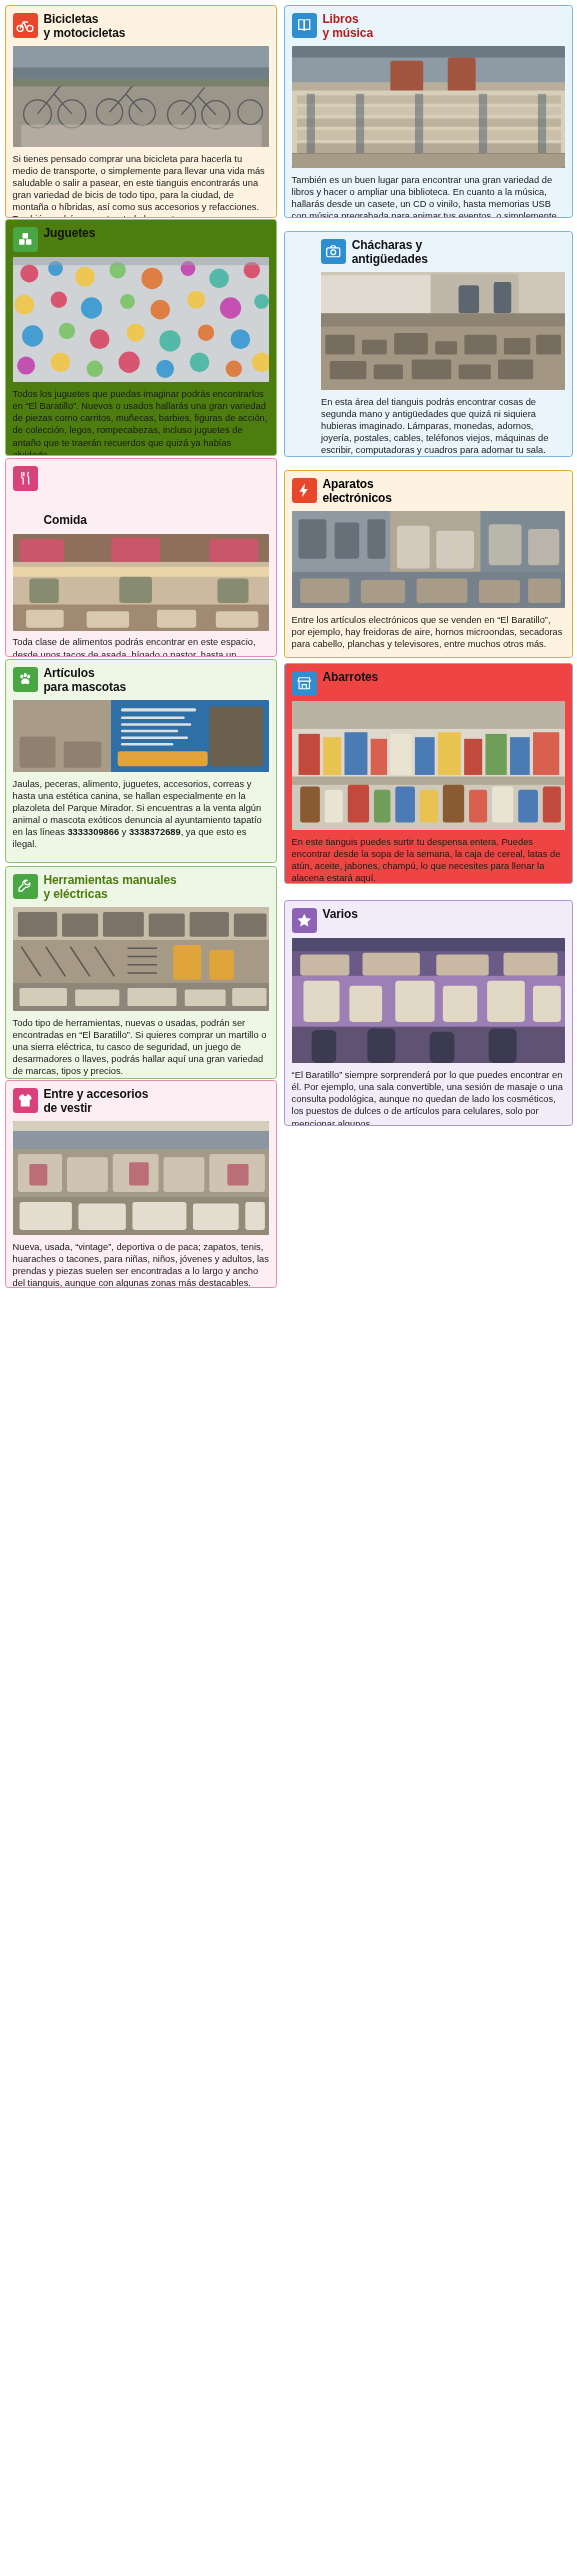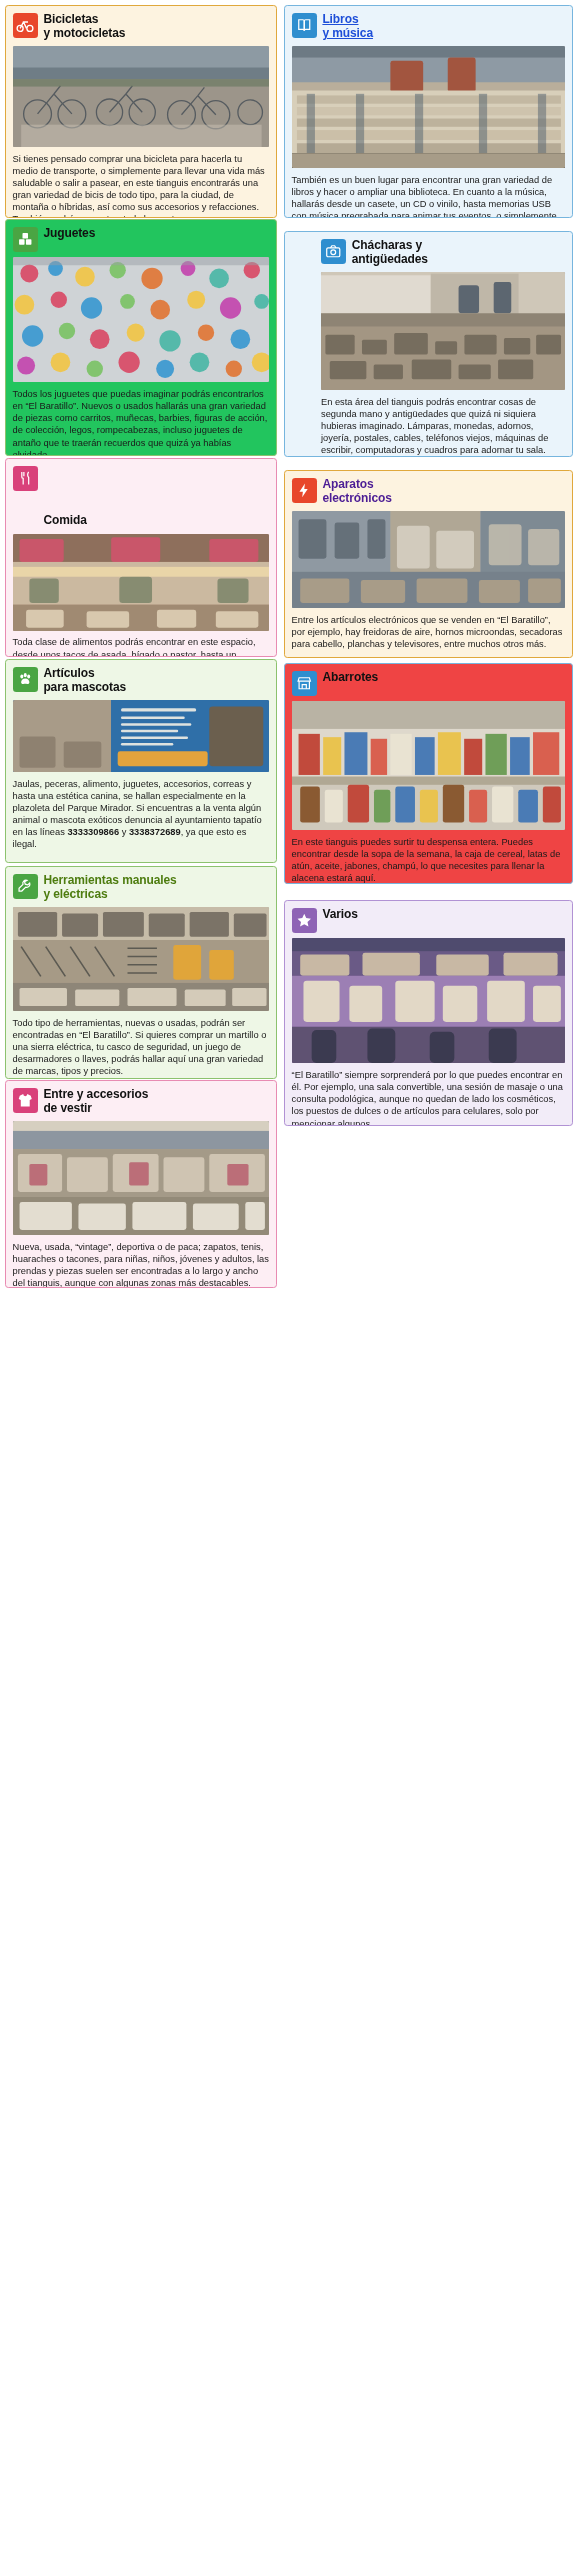"Libros" div.card-title { color: #1d4ed8 -> #b91c1c; text-decoration: underline -> none }
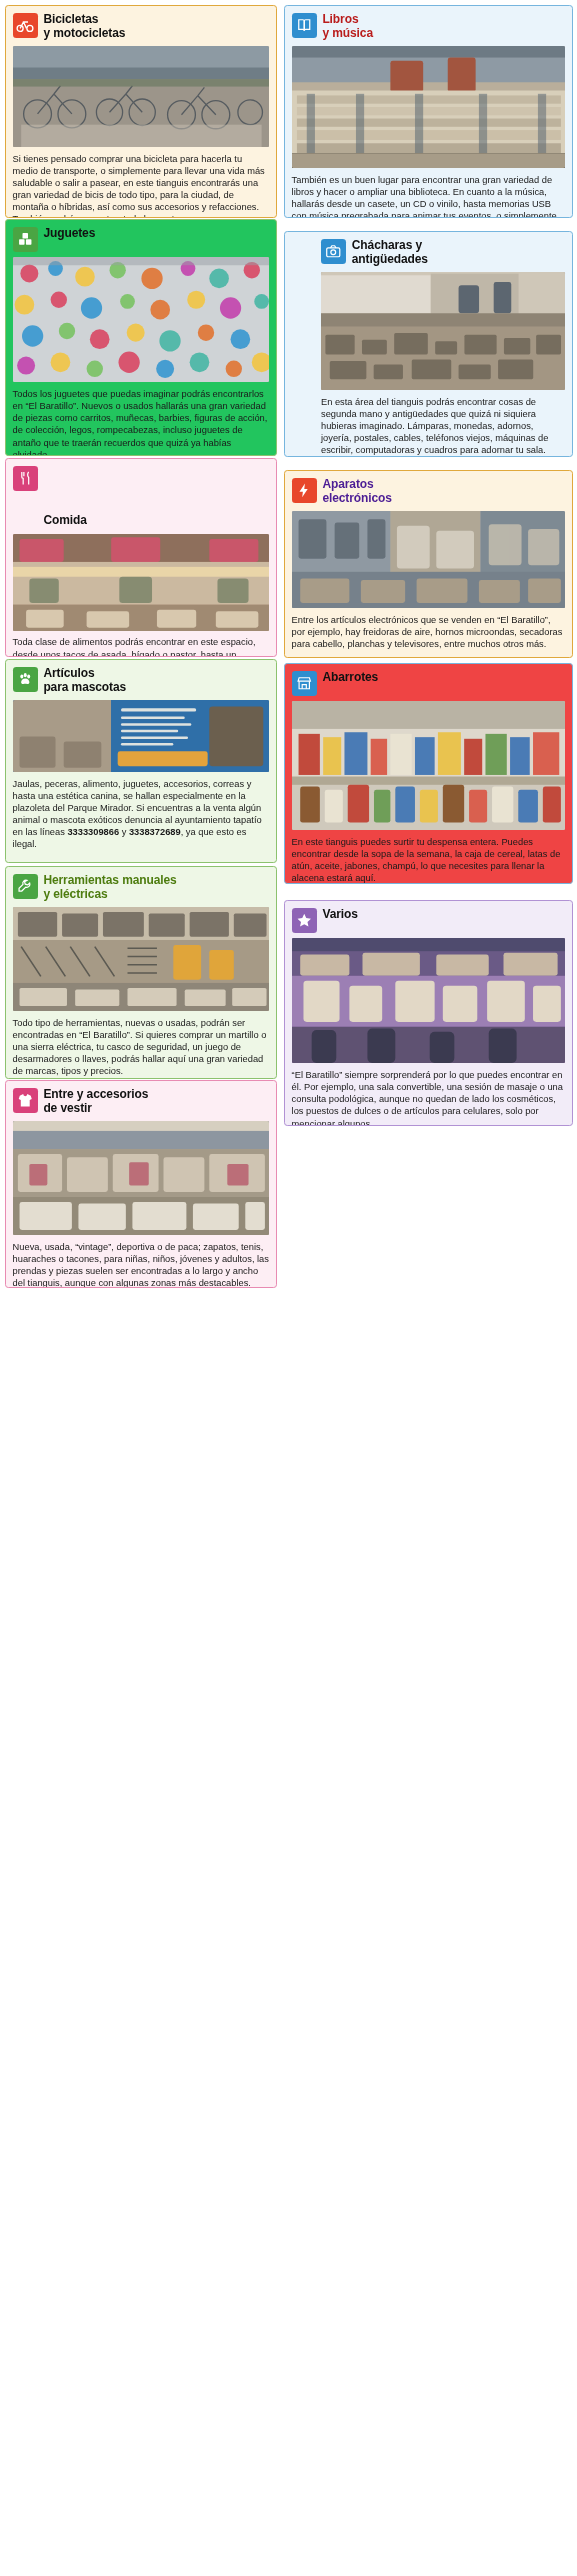"Juguetes" div.card { background: #22c55e -> #4d7c0f }
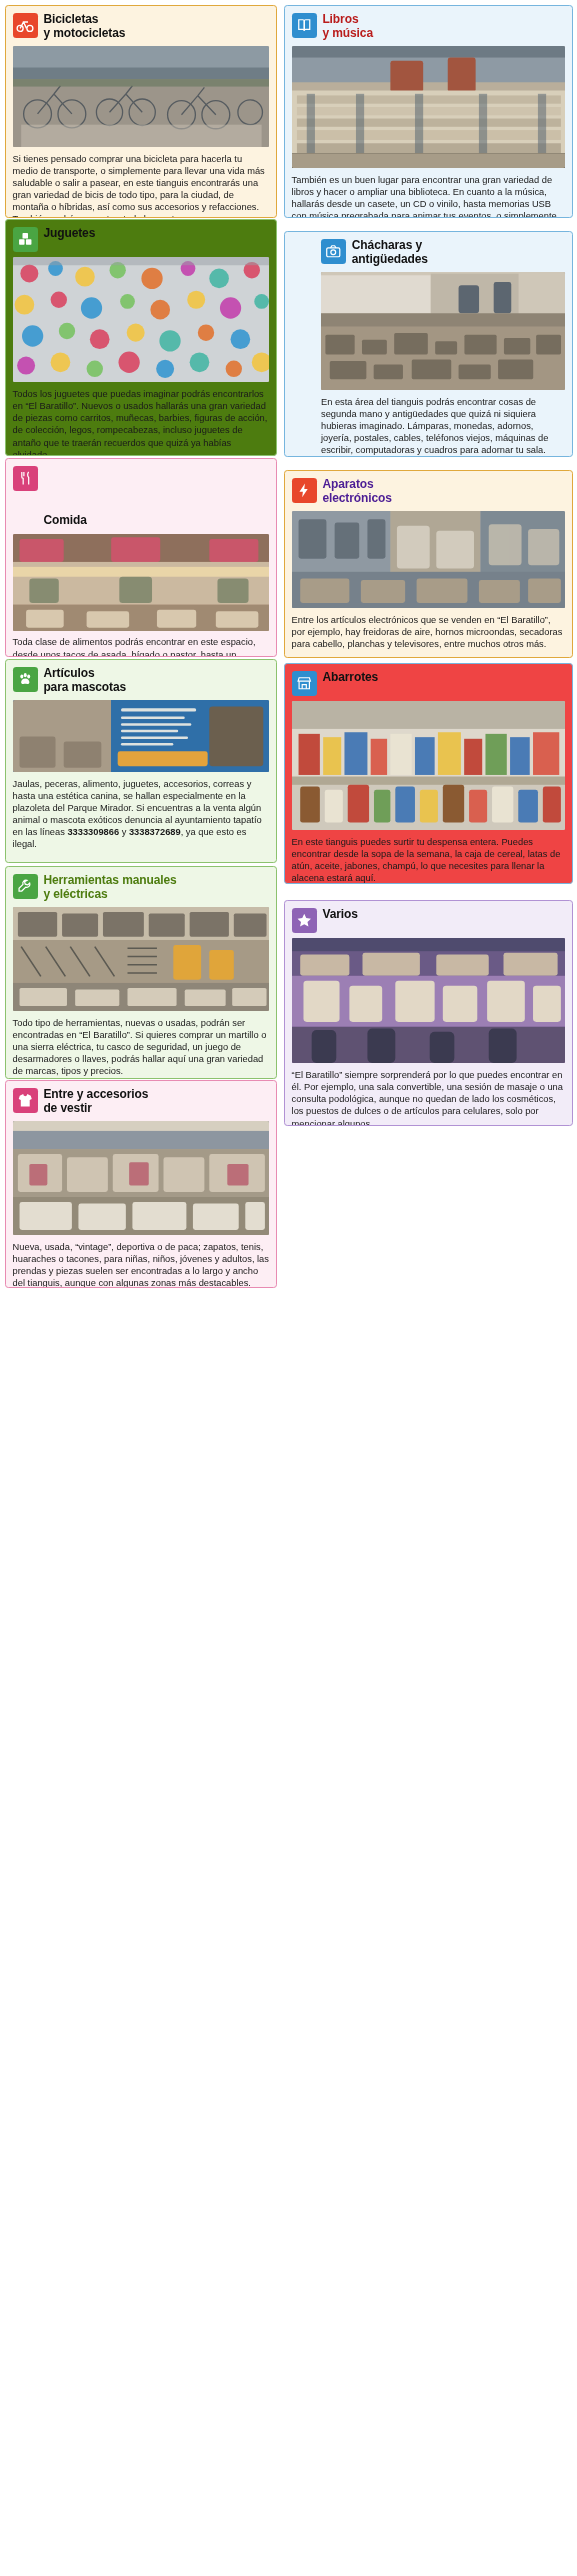"Aparatos" div.card-title { color: #4c1d95 -> #000000 }
